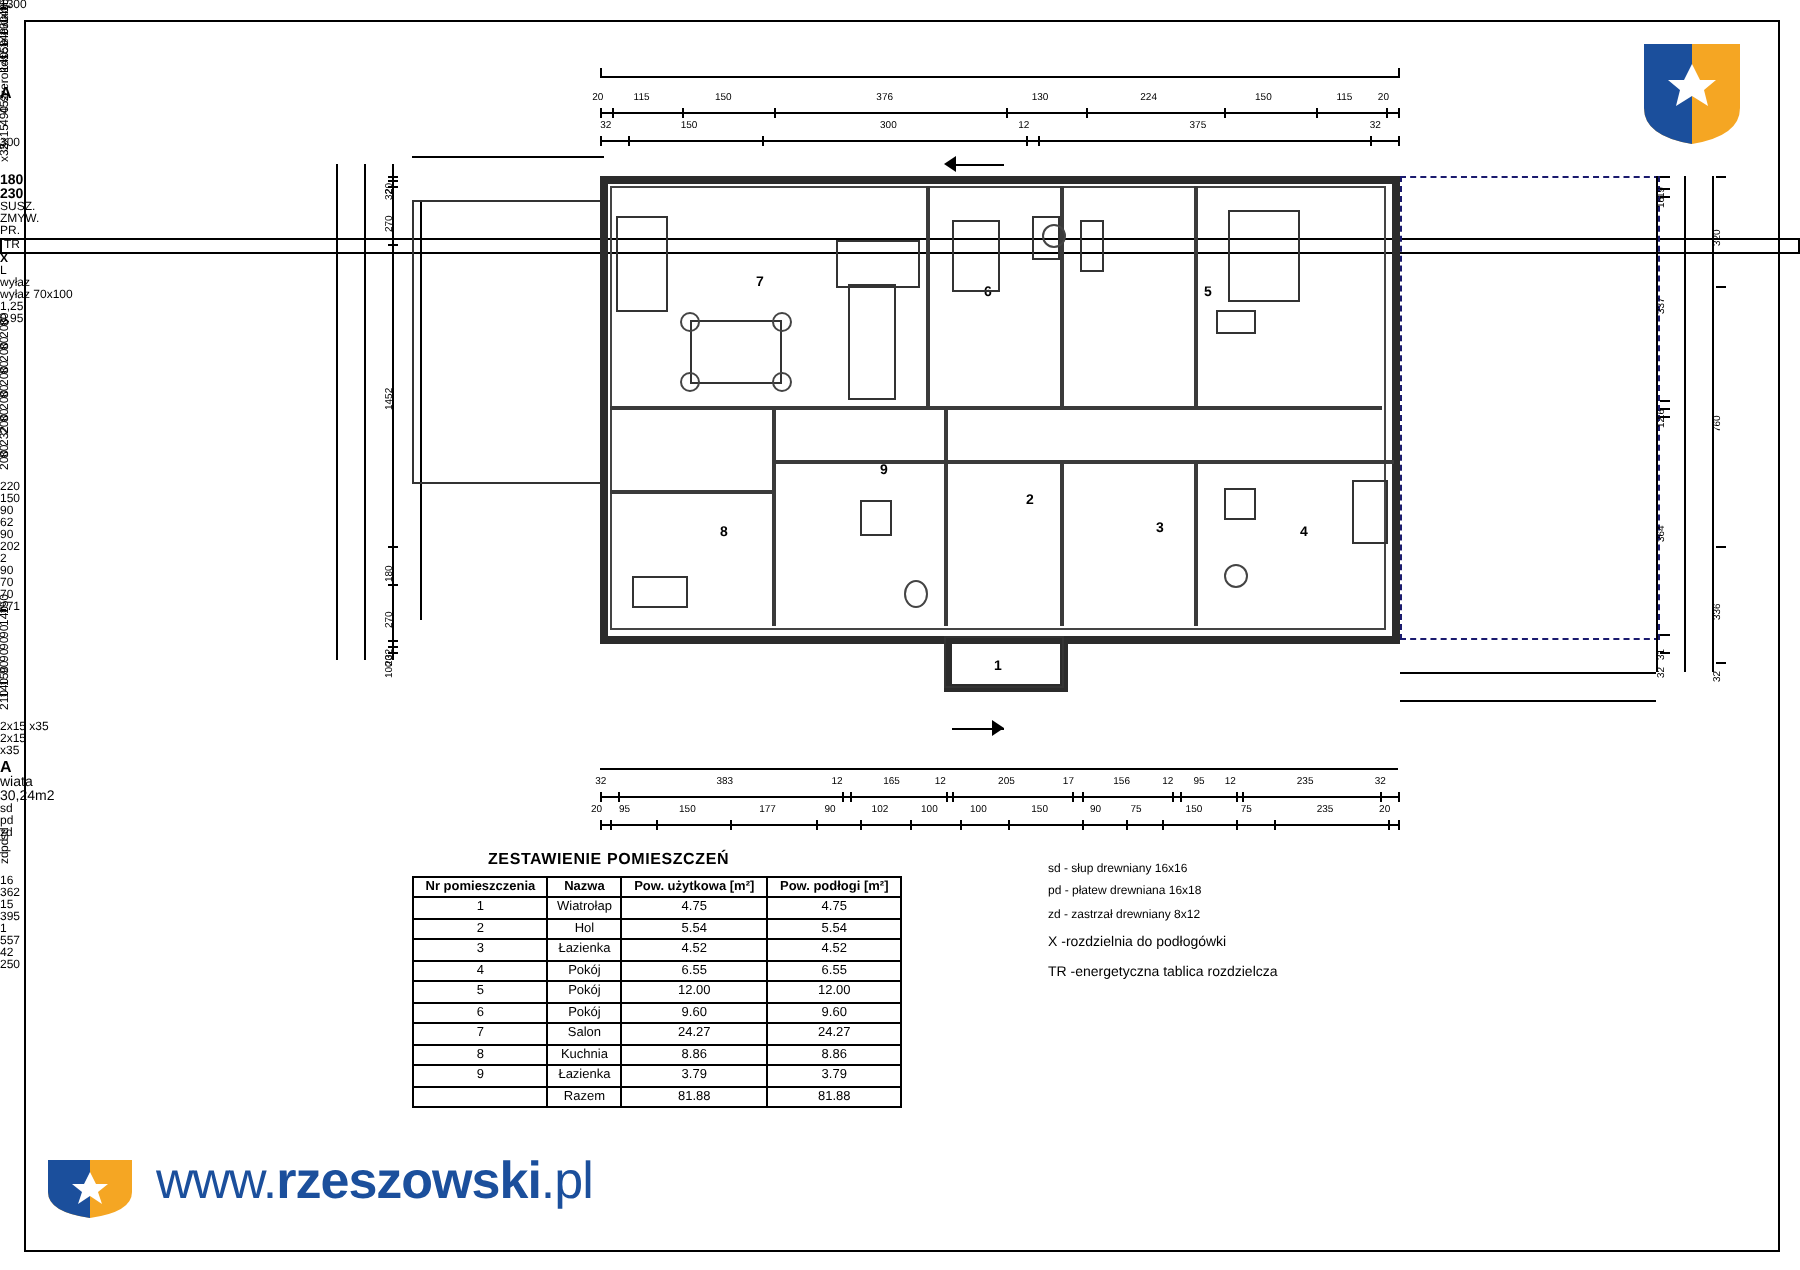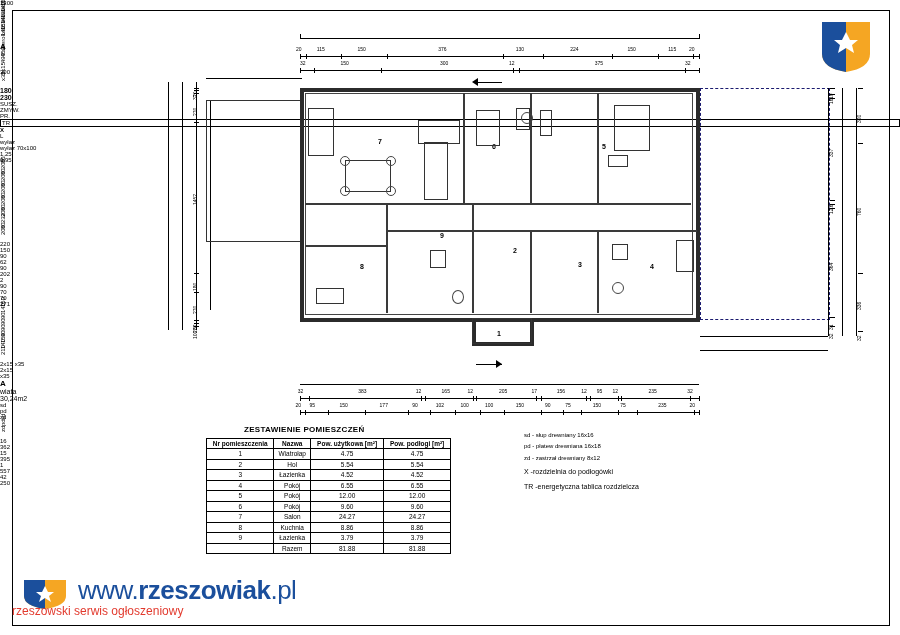"rzeszowiak" span.logo-text { text: rzeszowiak -> rzeszowski }
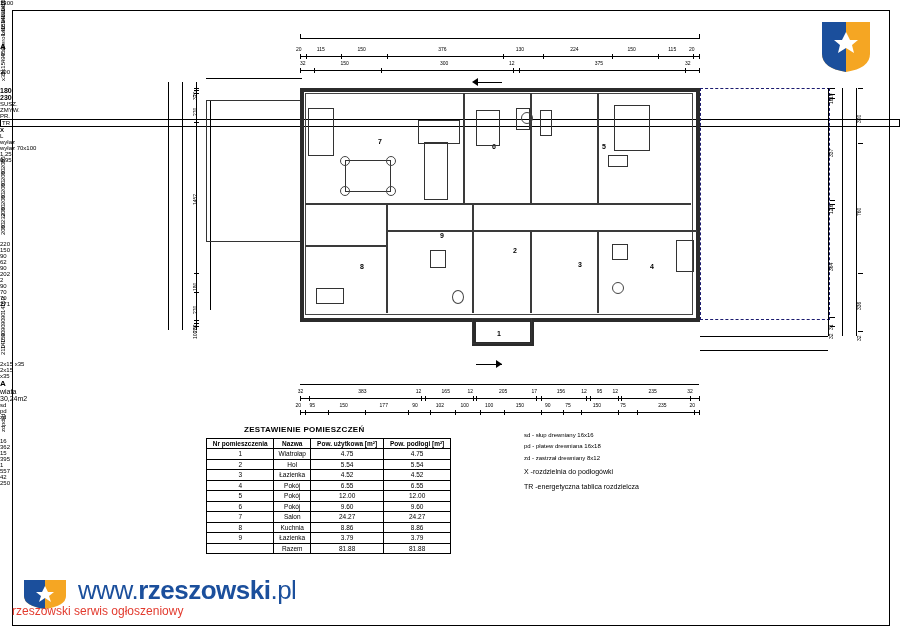"rzeszowski serwis ogłoszeniowy" div.abs { html: <div>rzeszowski serwis ogłoszeniowy</div> -> none }
